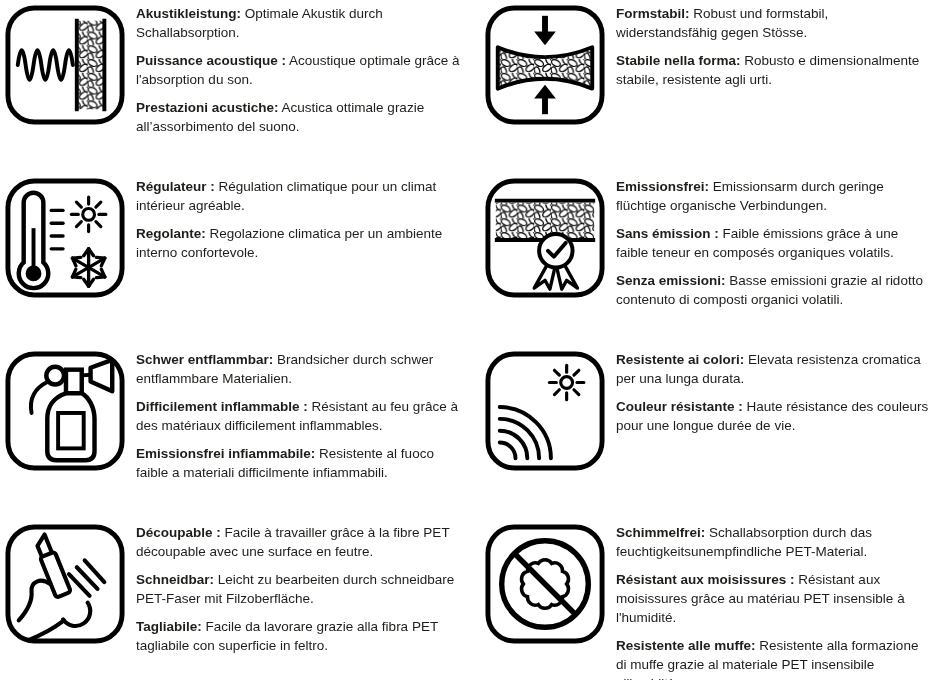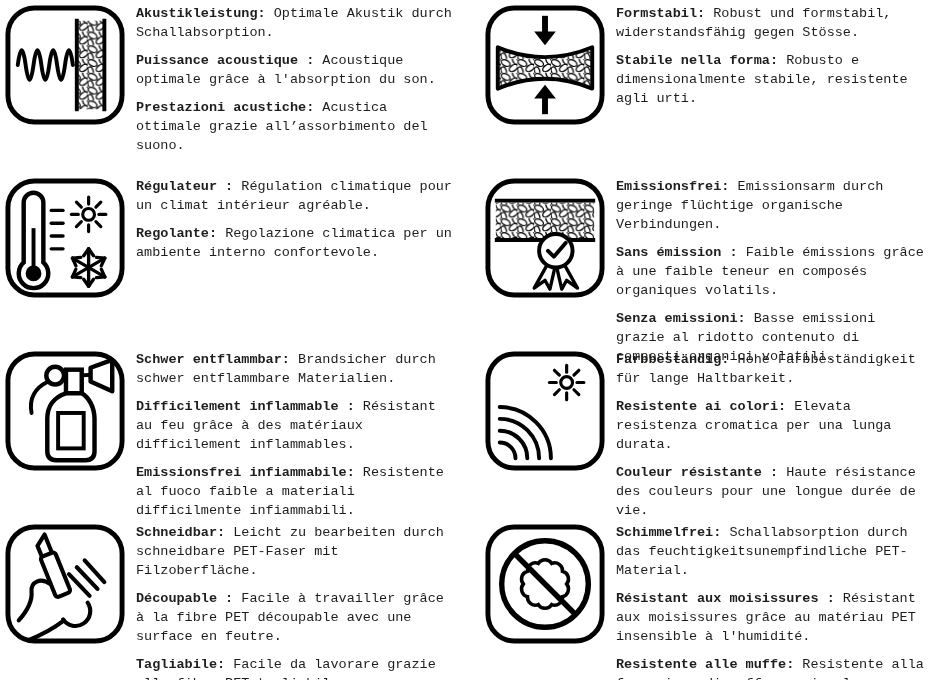"Akustikleistung: Optimale Akustik durch" .text { font-family: Liberation Mono, monospace -> none }
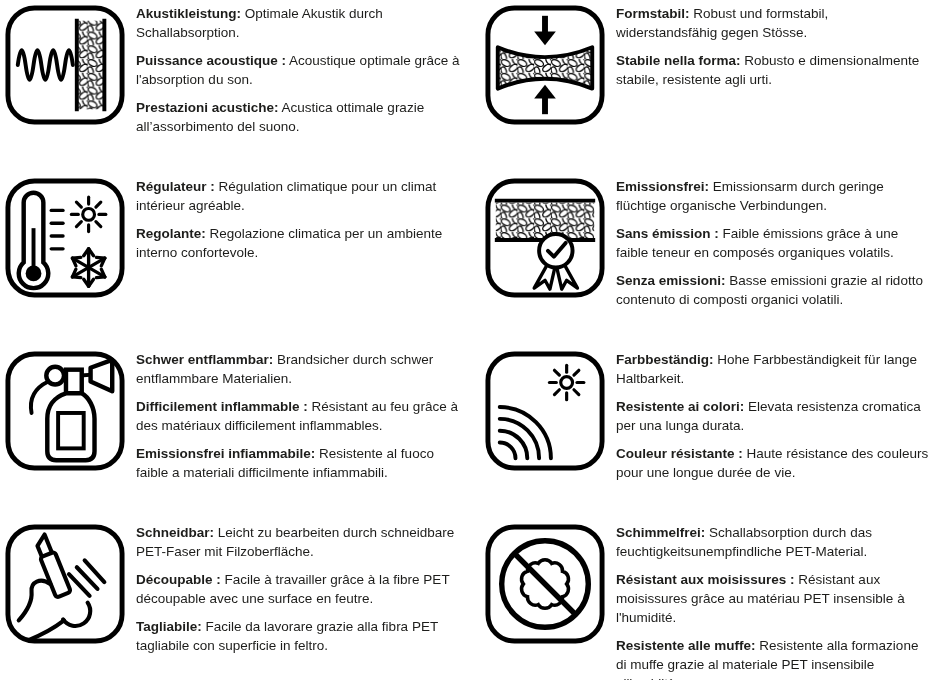"Farbbeständig: Hohe Farbbeständigkeit" p { html: <p><strong>Farbbeständig:</strong> <span>Hohe Farbbeständigkeit für lange Haltbarkeit.</span></p> -> none }
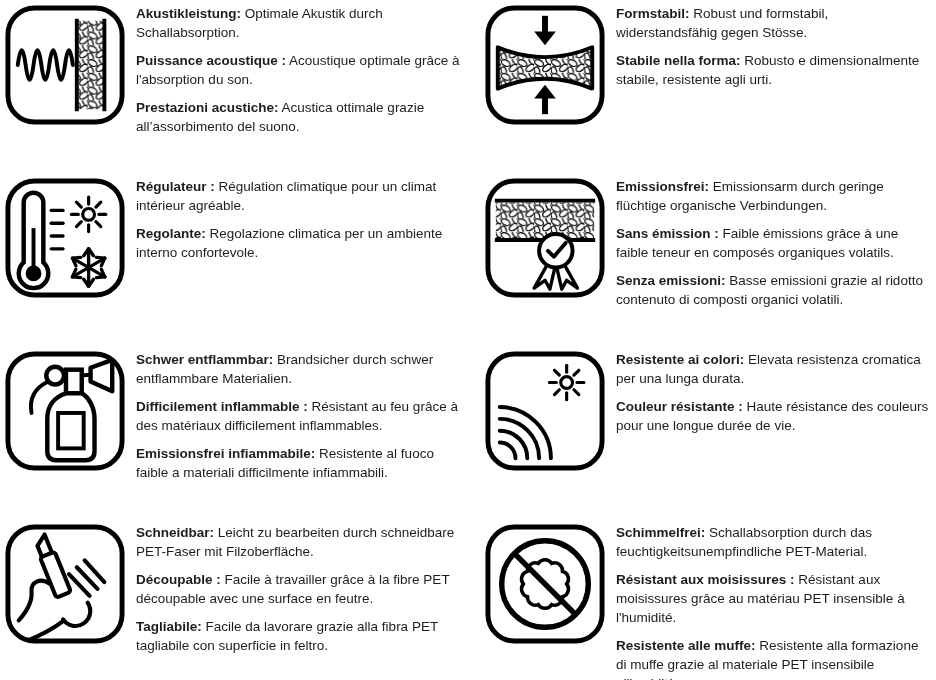"Schneidbar: Leicht zu bearbeiten durch" p { order: before "Découpable : Facile à travailler" -> after "Découpable : Facile à travailler" }
